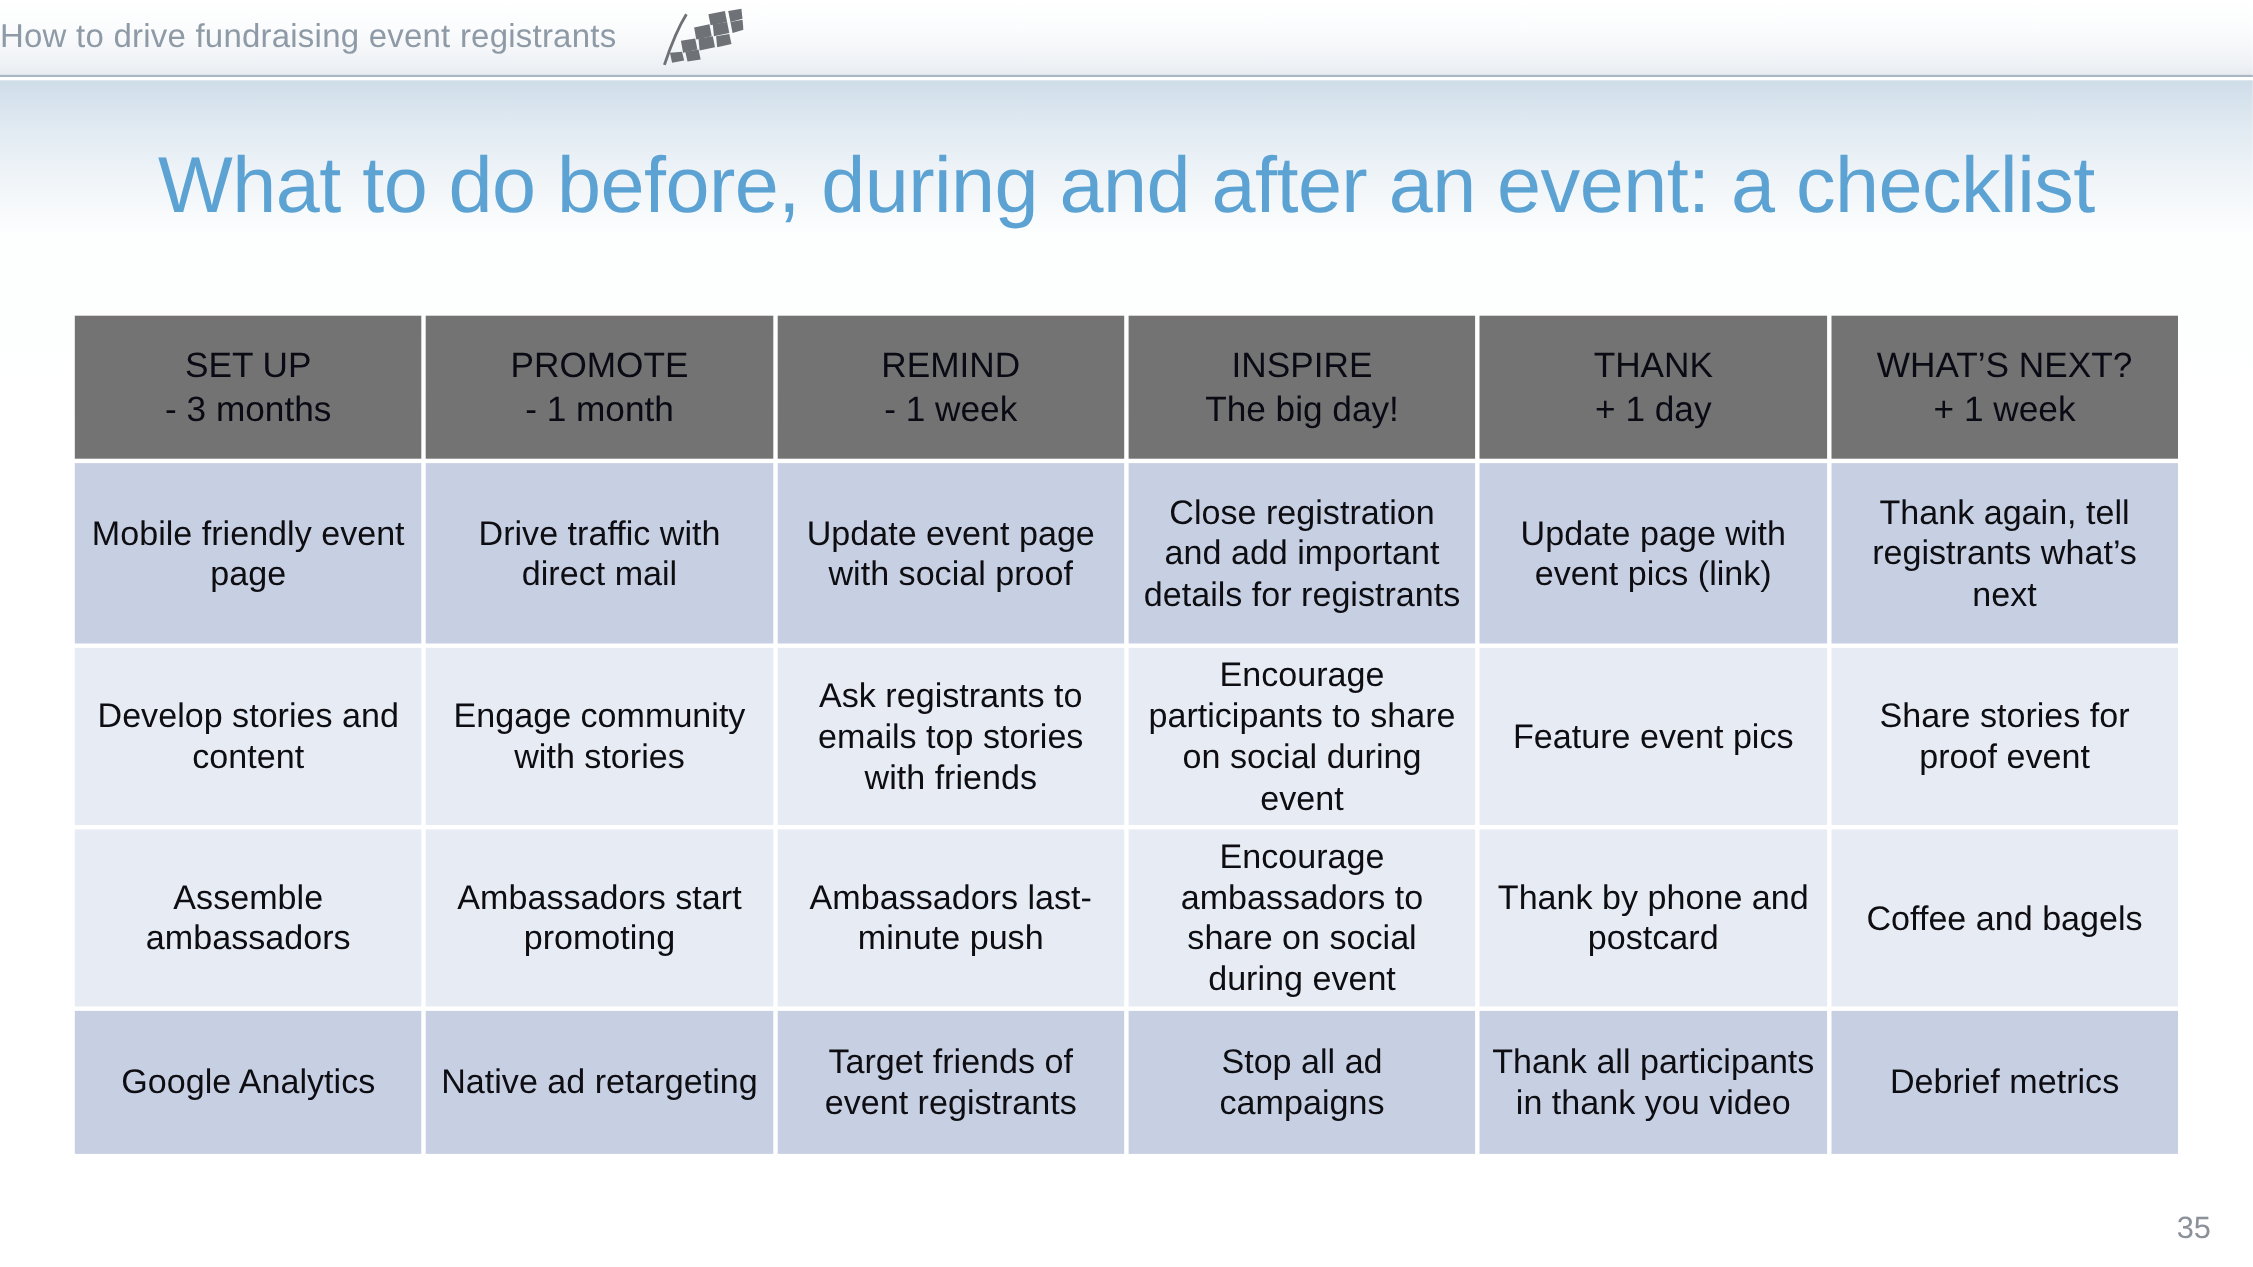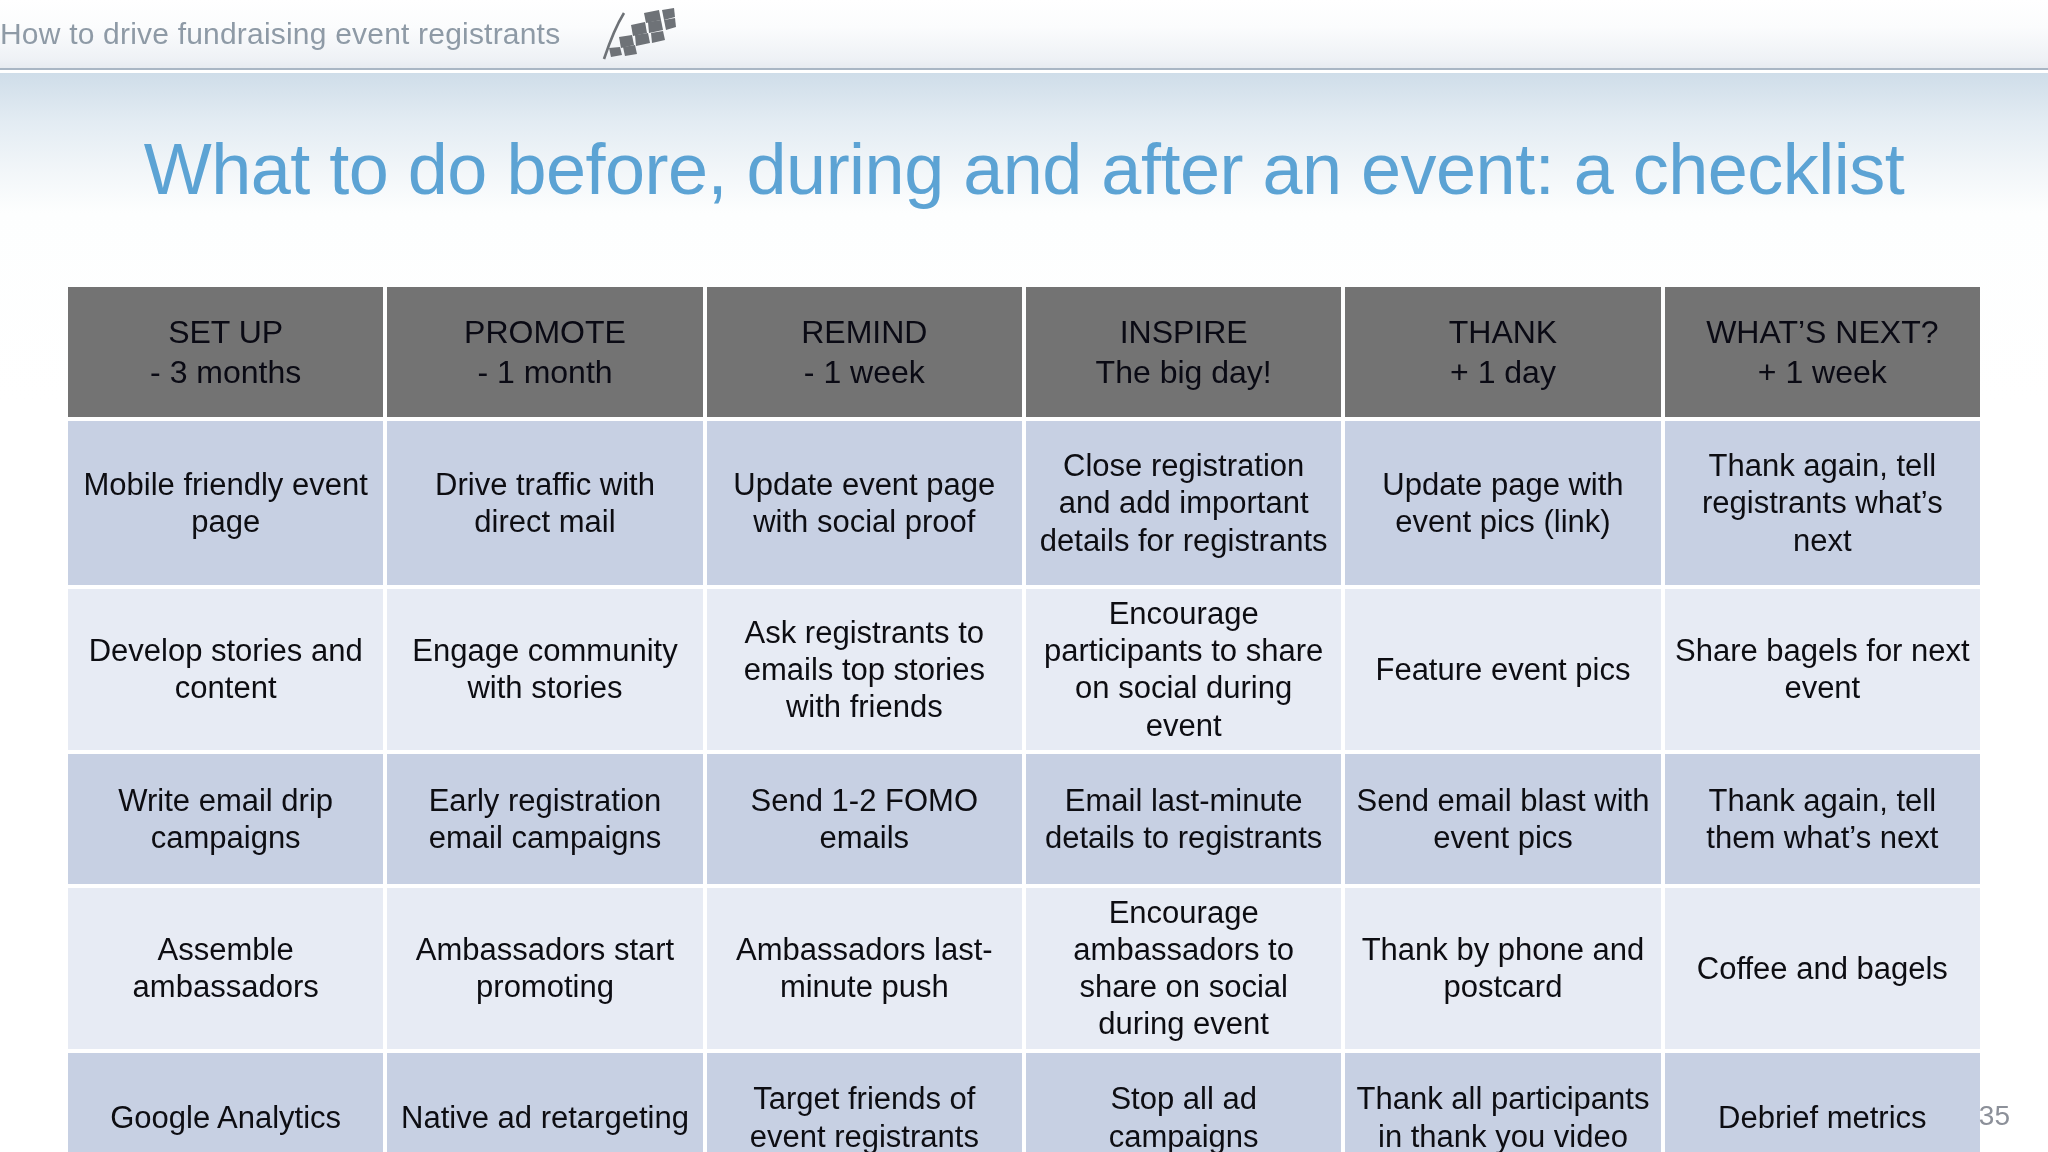"Share bagels for next event" td { text: bagels for next -> stories for proof }
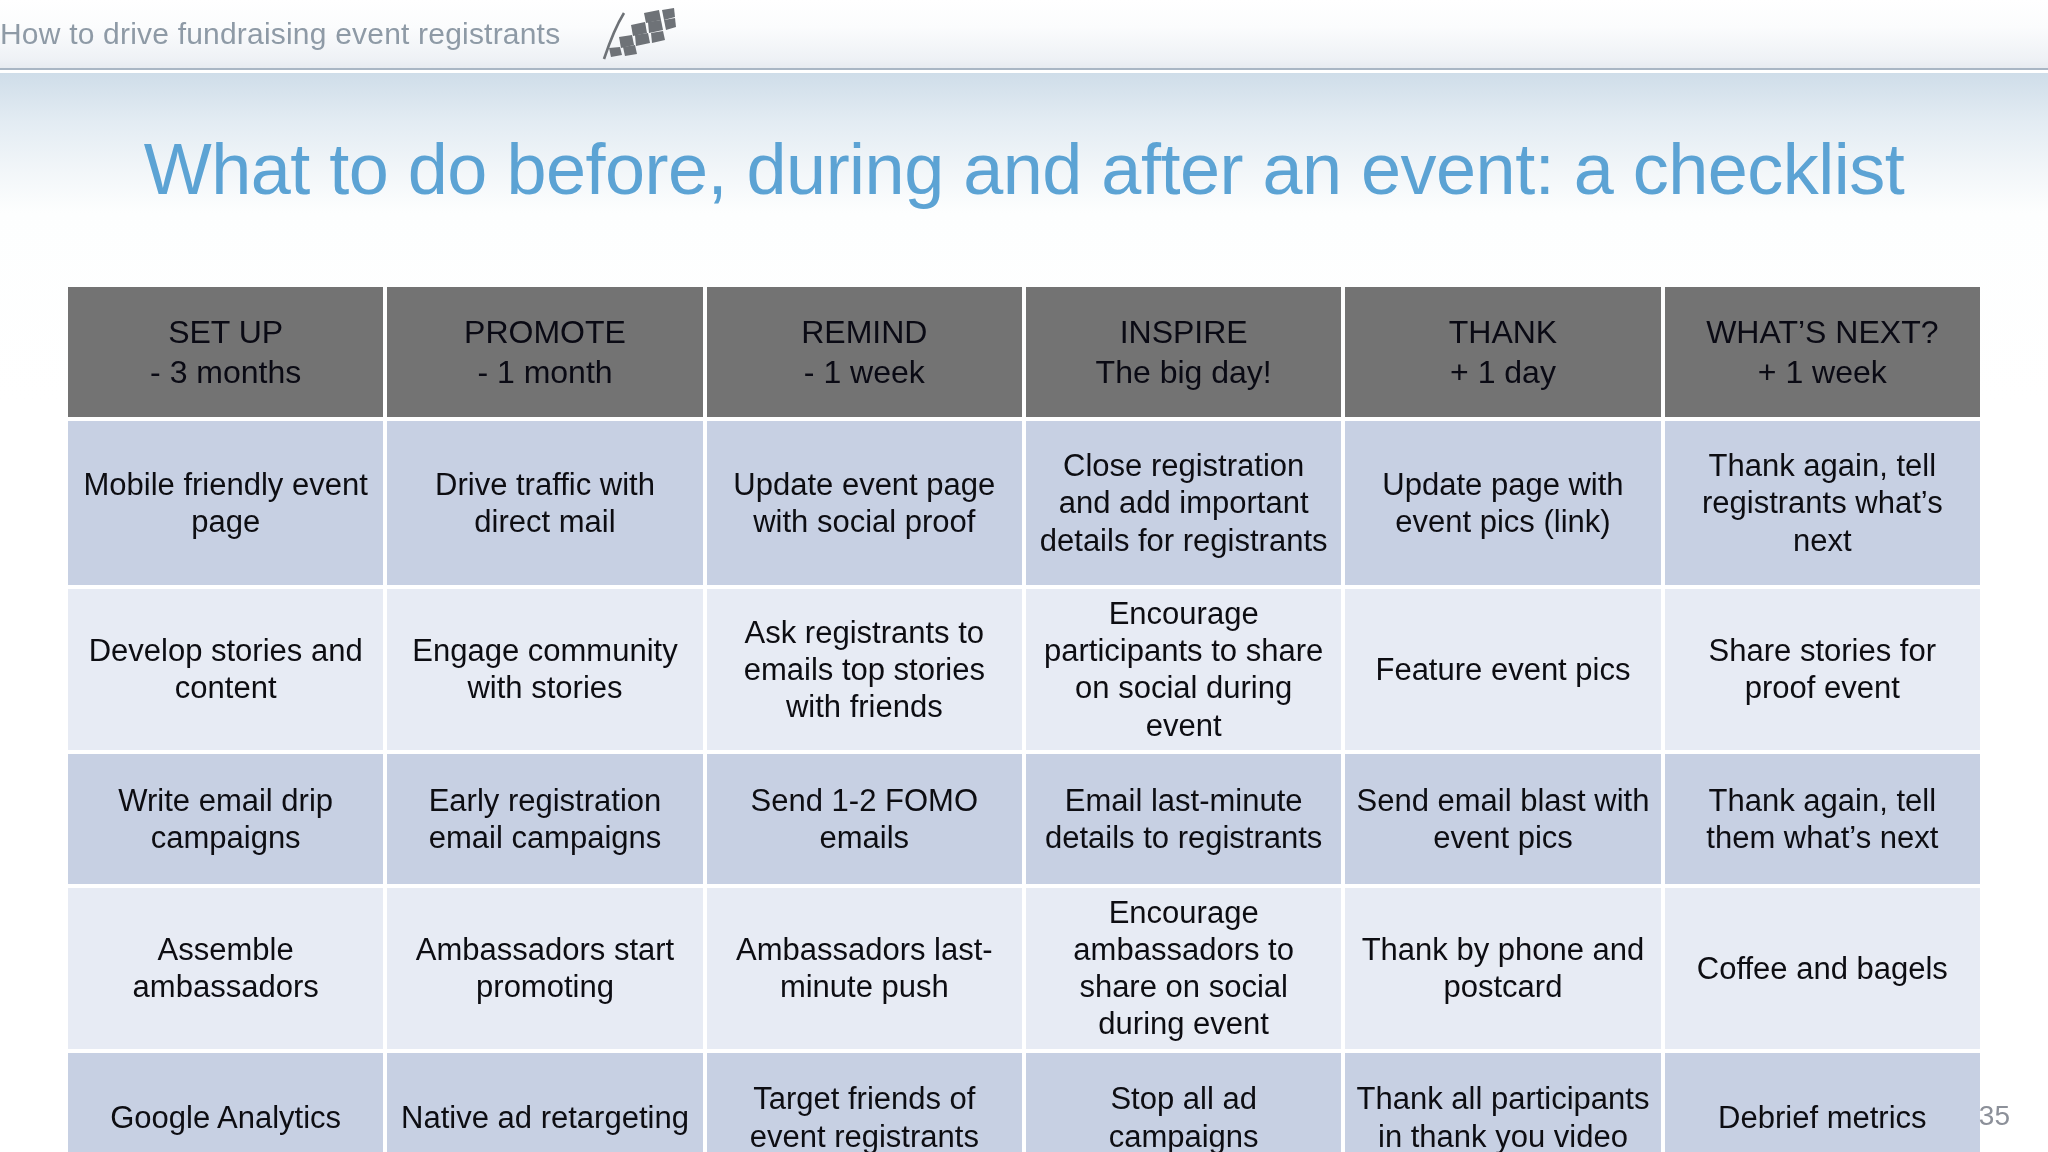"Write email drip campaigns" tr.row-dark { html: <tr> <td>Write email drip campaigns</td> <td>Early registration email campaigns</td> <td>Send 1-2 FOMO emails</td> <td>Email last-minute details to registrants</td> <td>Send email blast with event pics</td> <td>Thank again, tell them what’s next</td> </tr> -> none }
